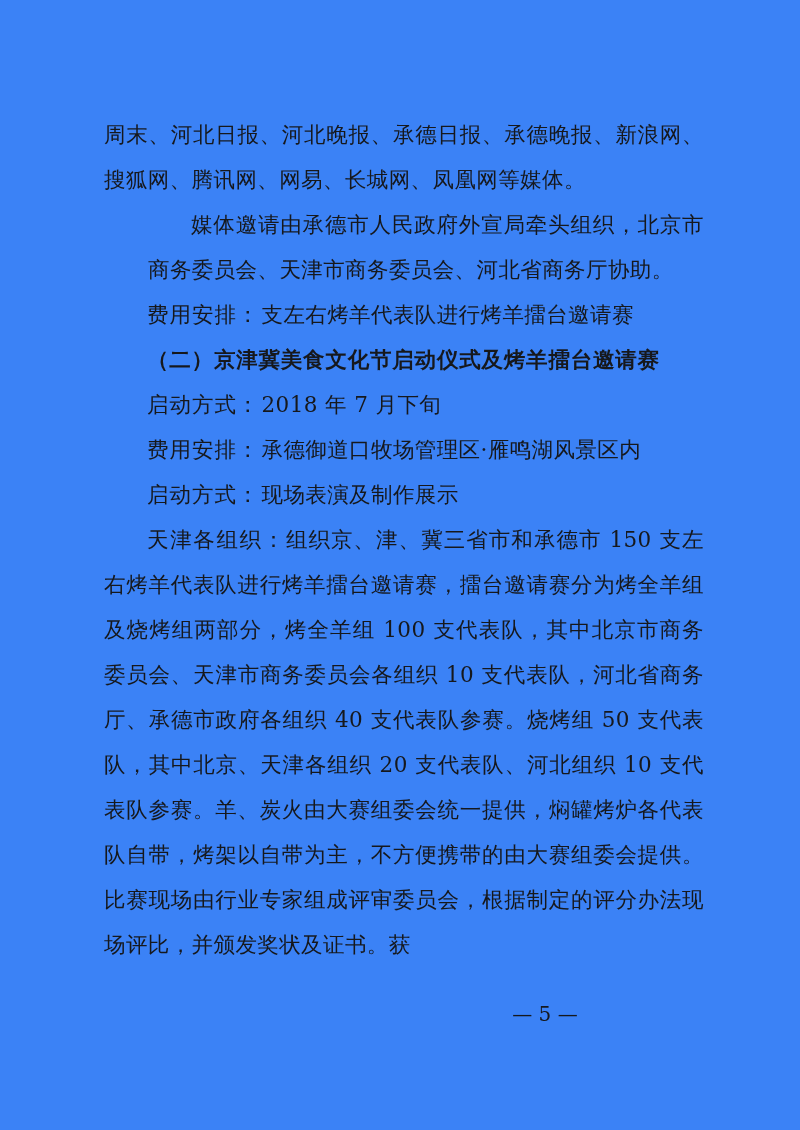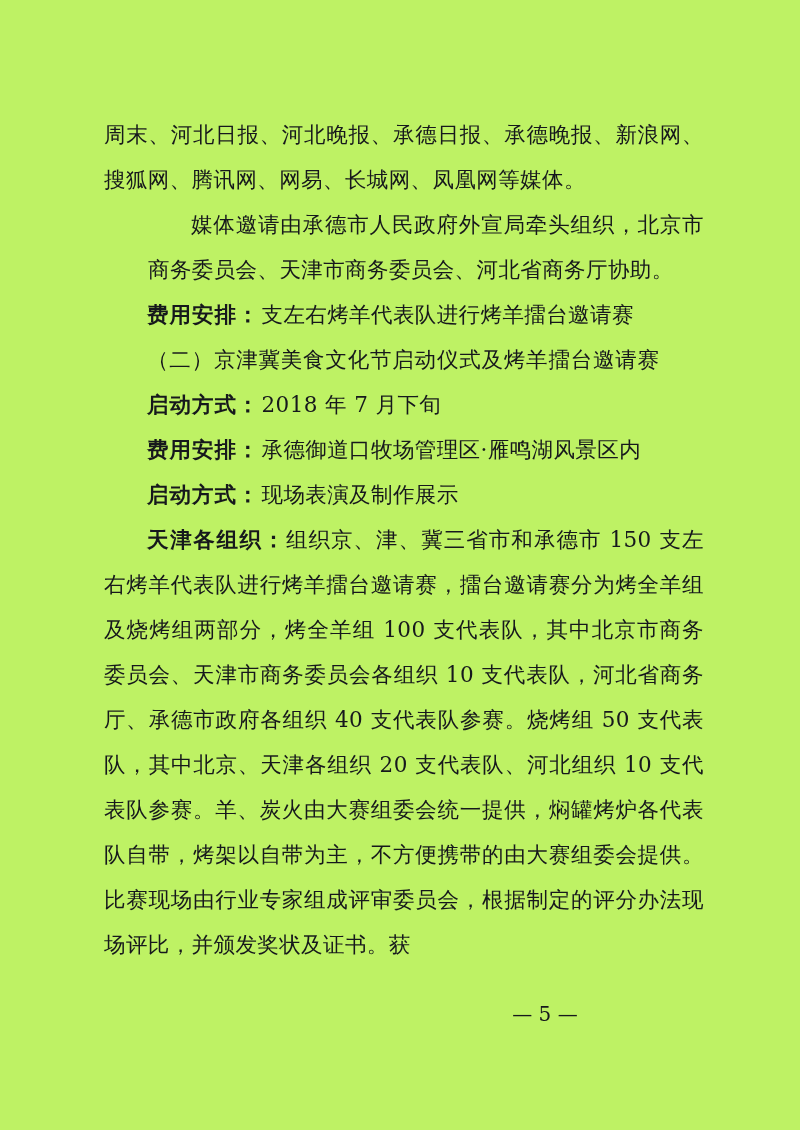"周末、河北日报、河北晚报、承德日报、承德晚报、新浪网、搜狐网、腾讯网、网易、长城" .page { background: #bef264 -> #3b82f6 }
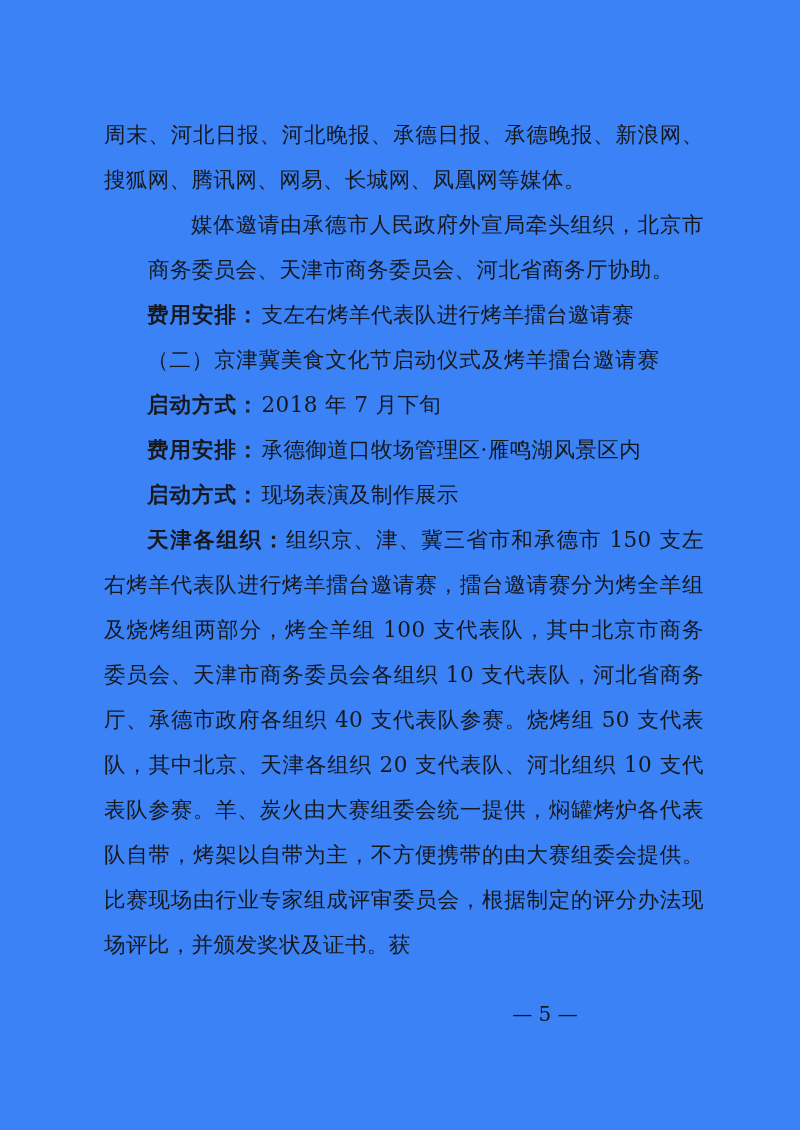"费用安排：" .label { font-weight: bold -> normal }
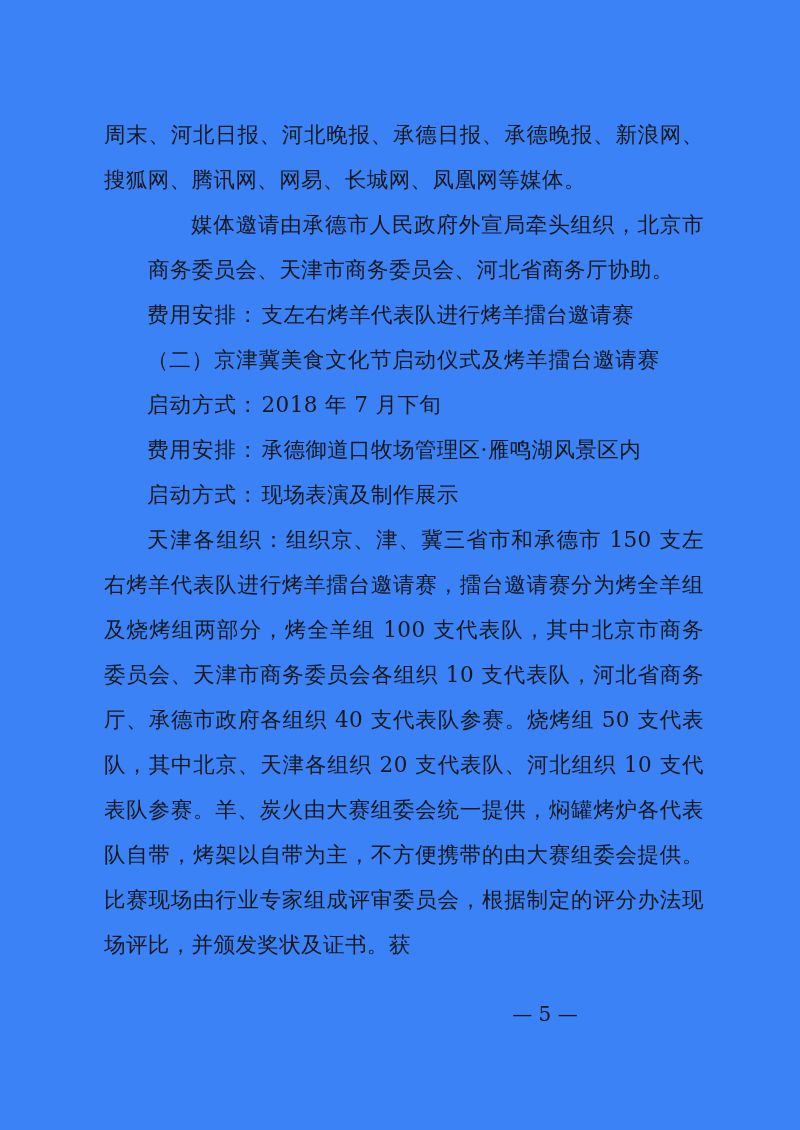"（二）京津冀美食文化节启动仪式及烤羊擂台邀请赛" .heading { font-weight: normal -> bold }
